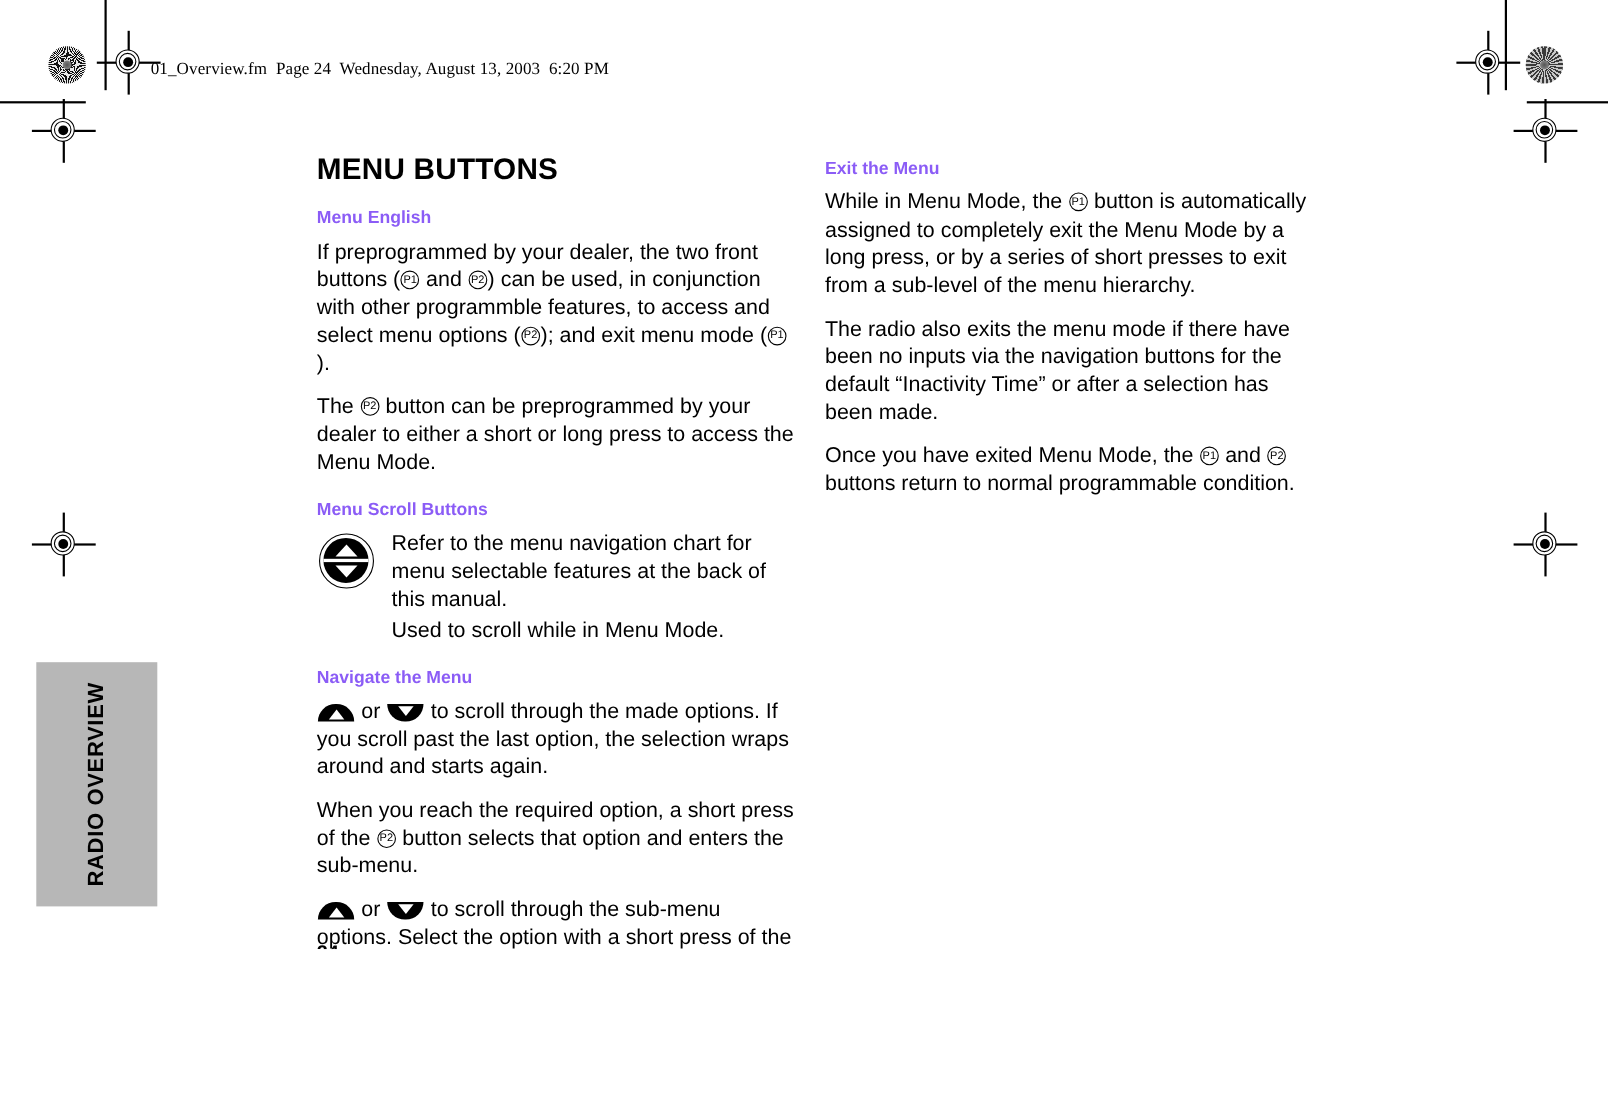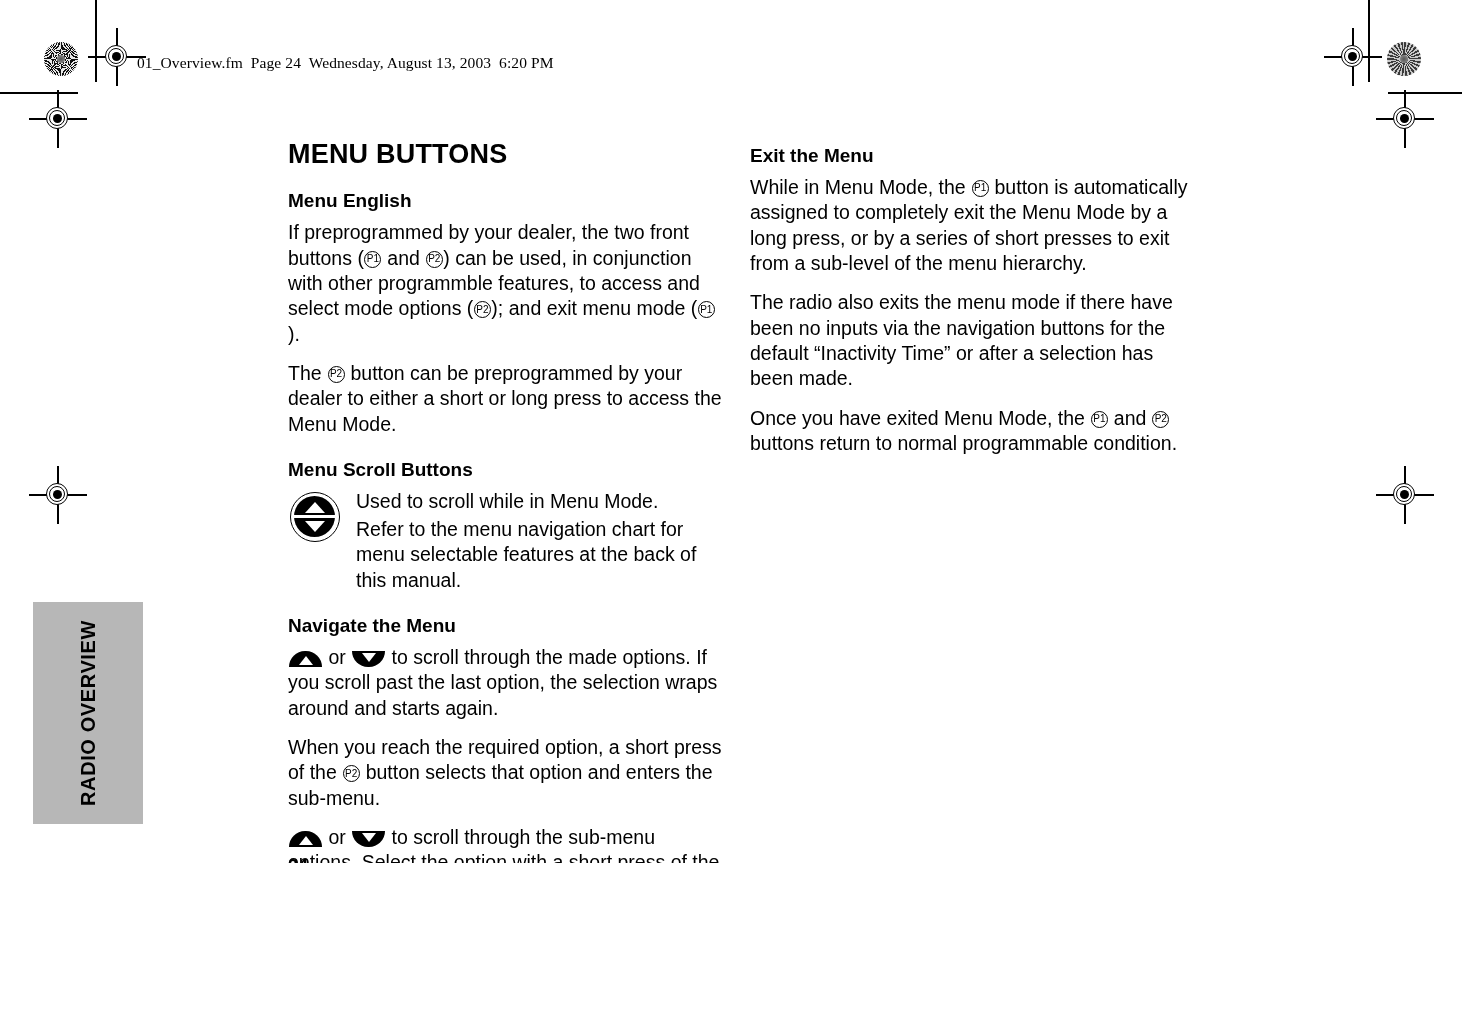"Exit the Menu" h2.subhead { color: #000000 -> #8b5cf6; font-size: 19px -> 16px }
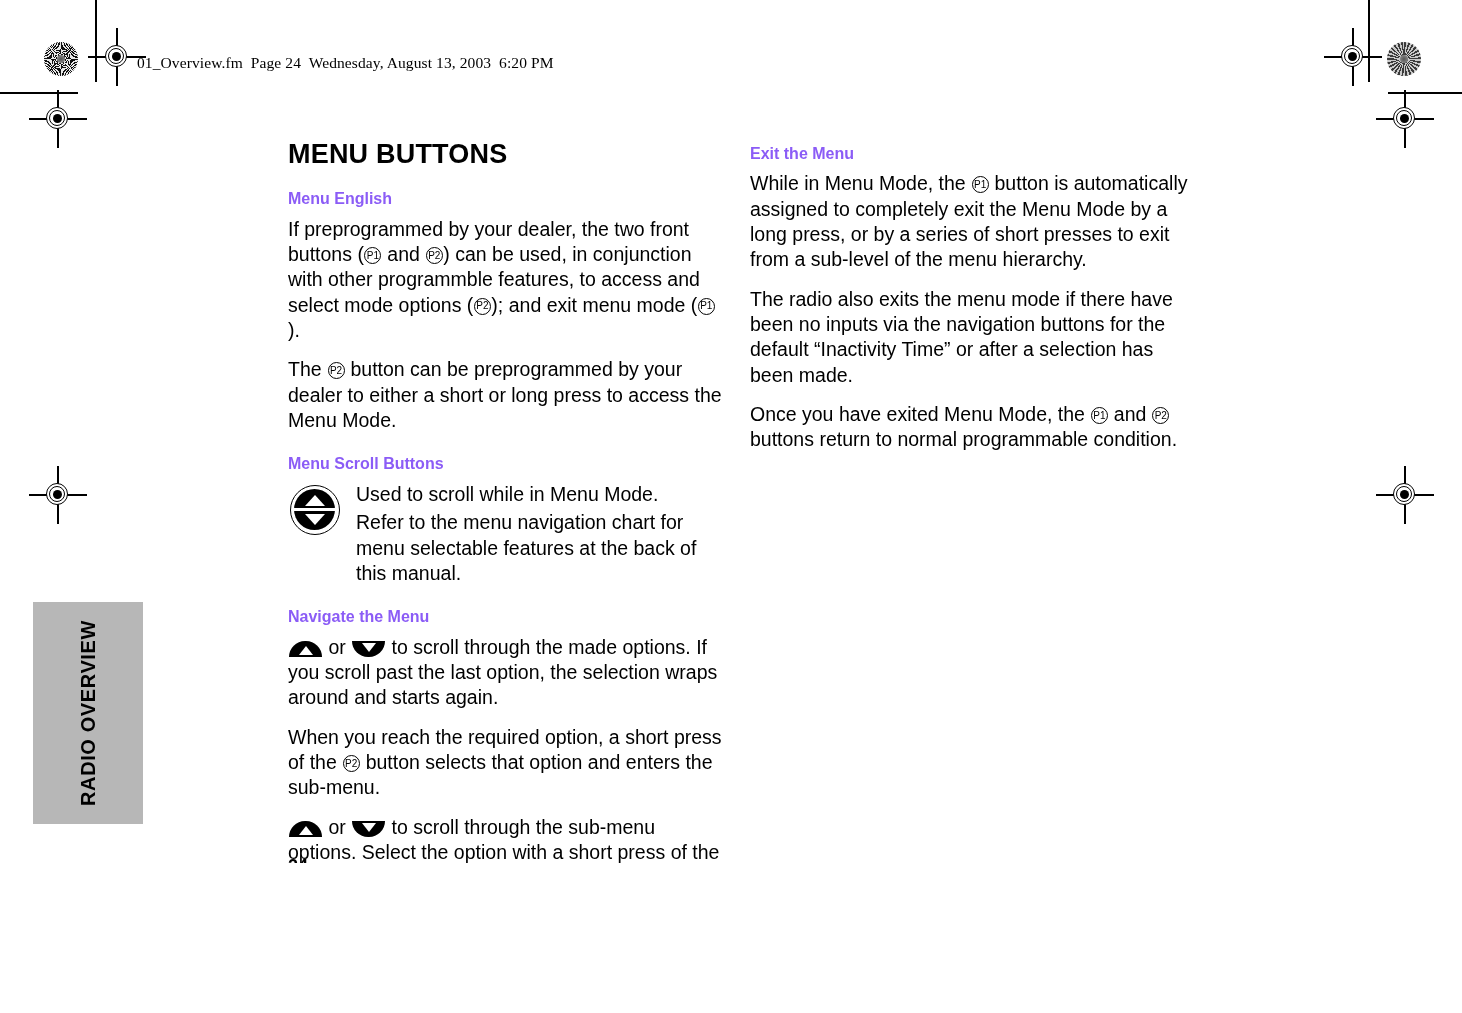") can be used, in" span { text: mode -> menu }
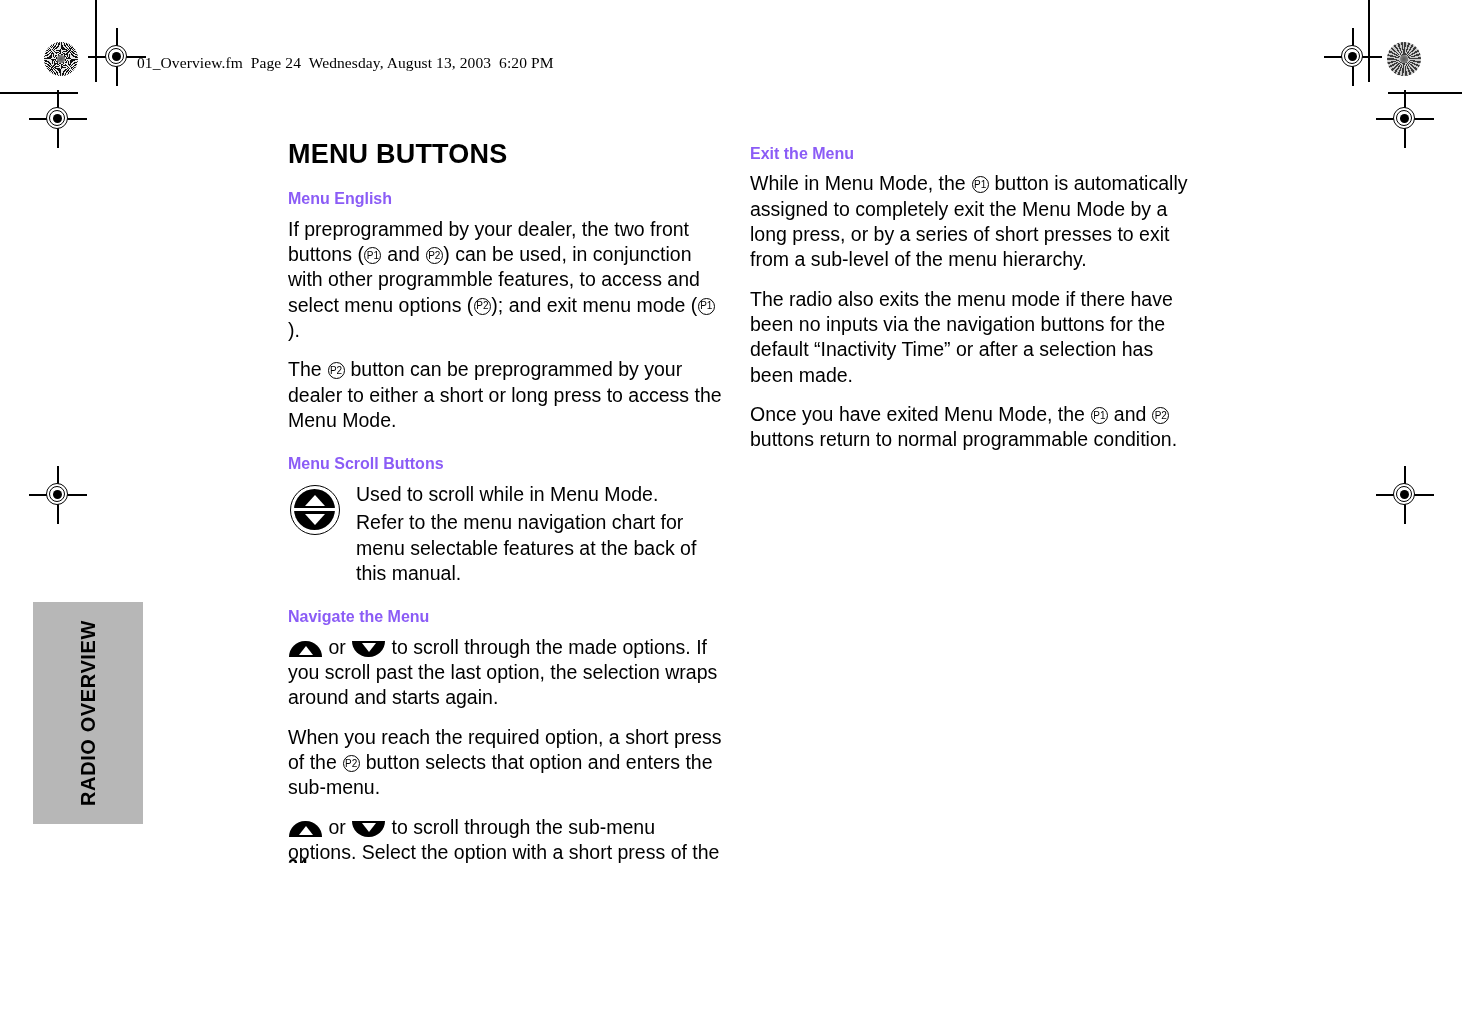"Used to scroll while in" p { order: before "Refer to the menu navigation" -> after "Refer to the menu navigation" }
